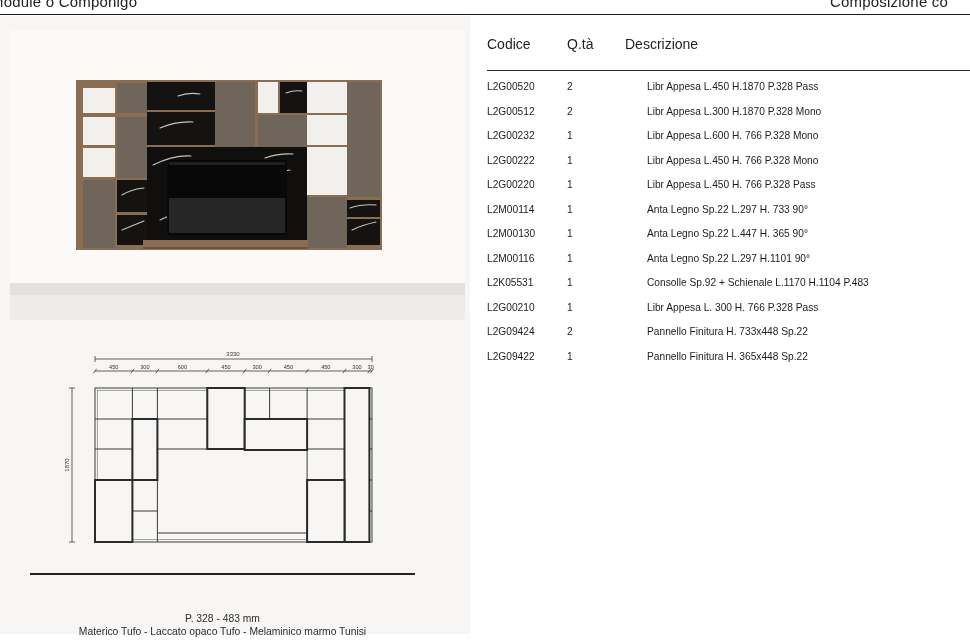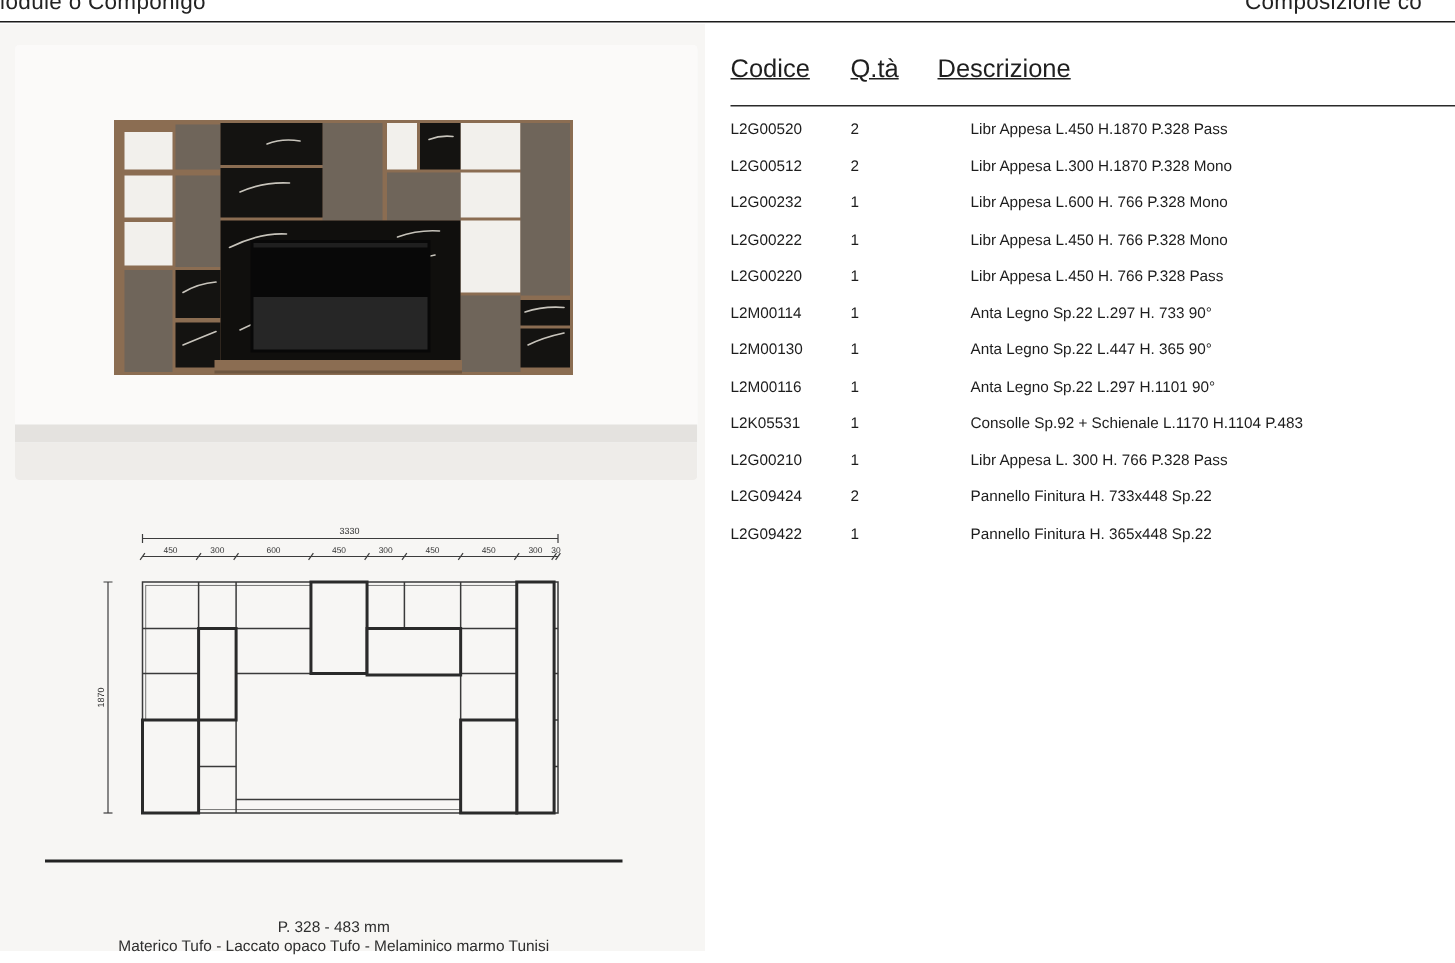"Codice" #table .th { font-size: 17px -> 14px; text-decoration: underline -> none }
